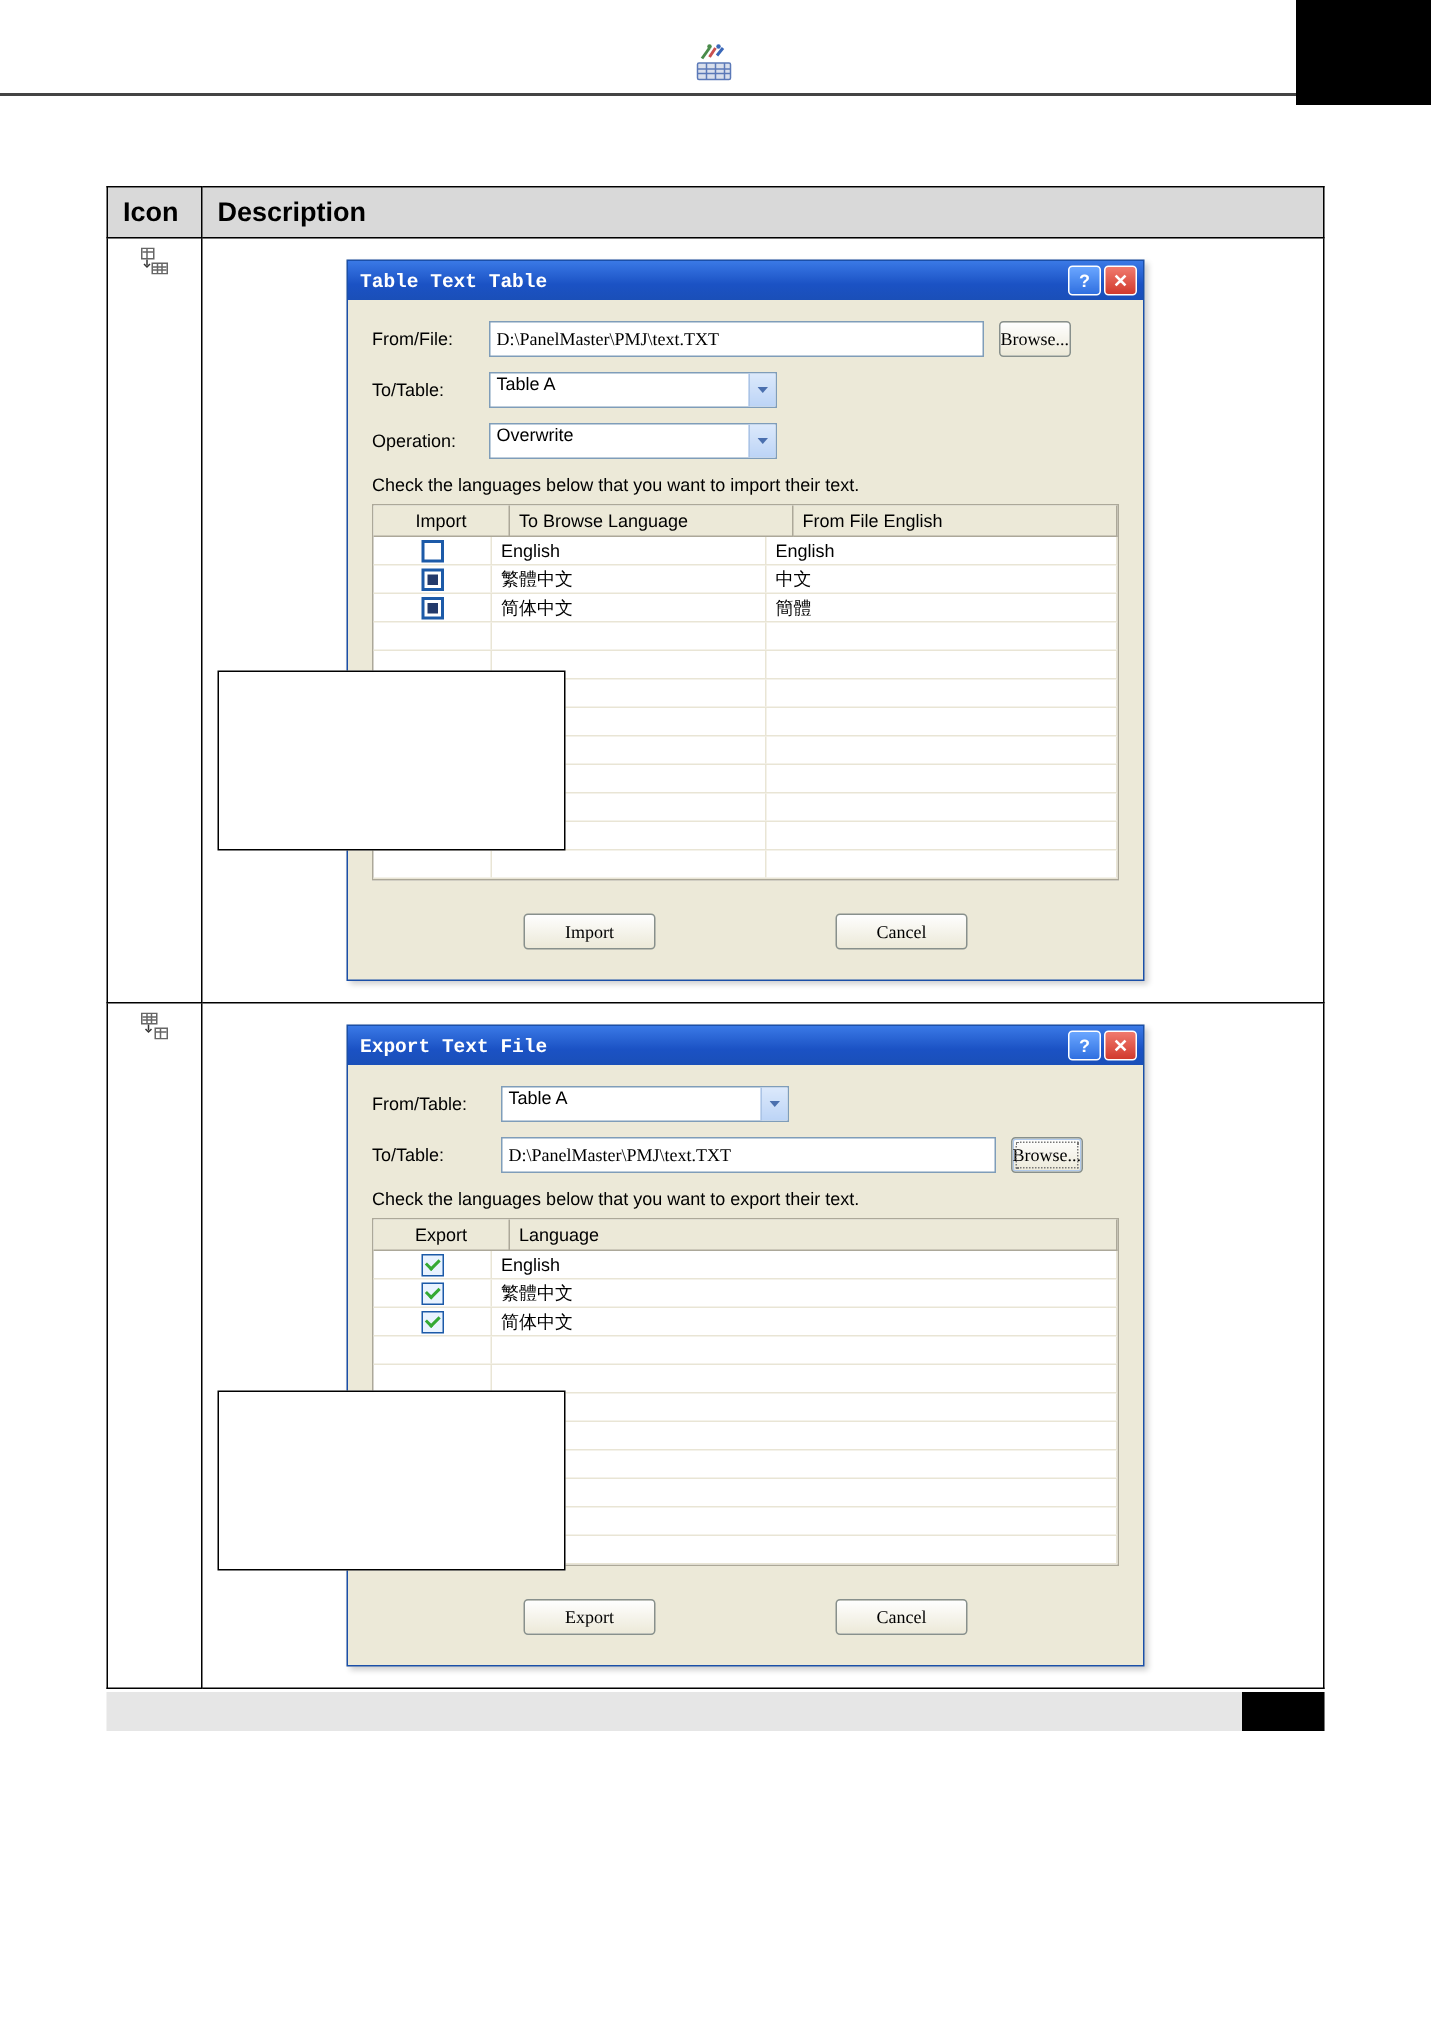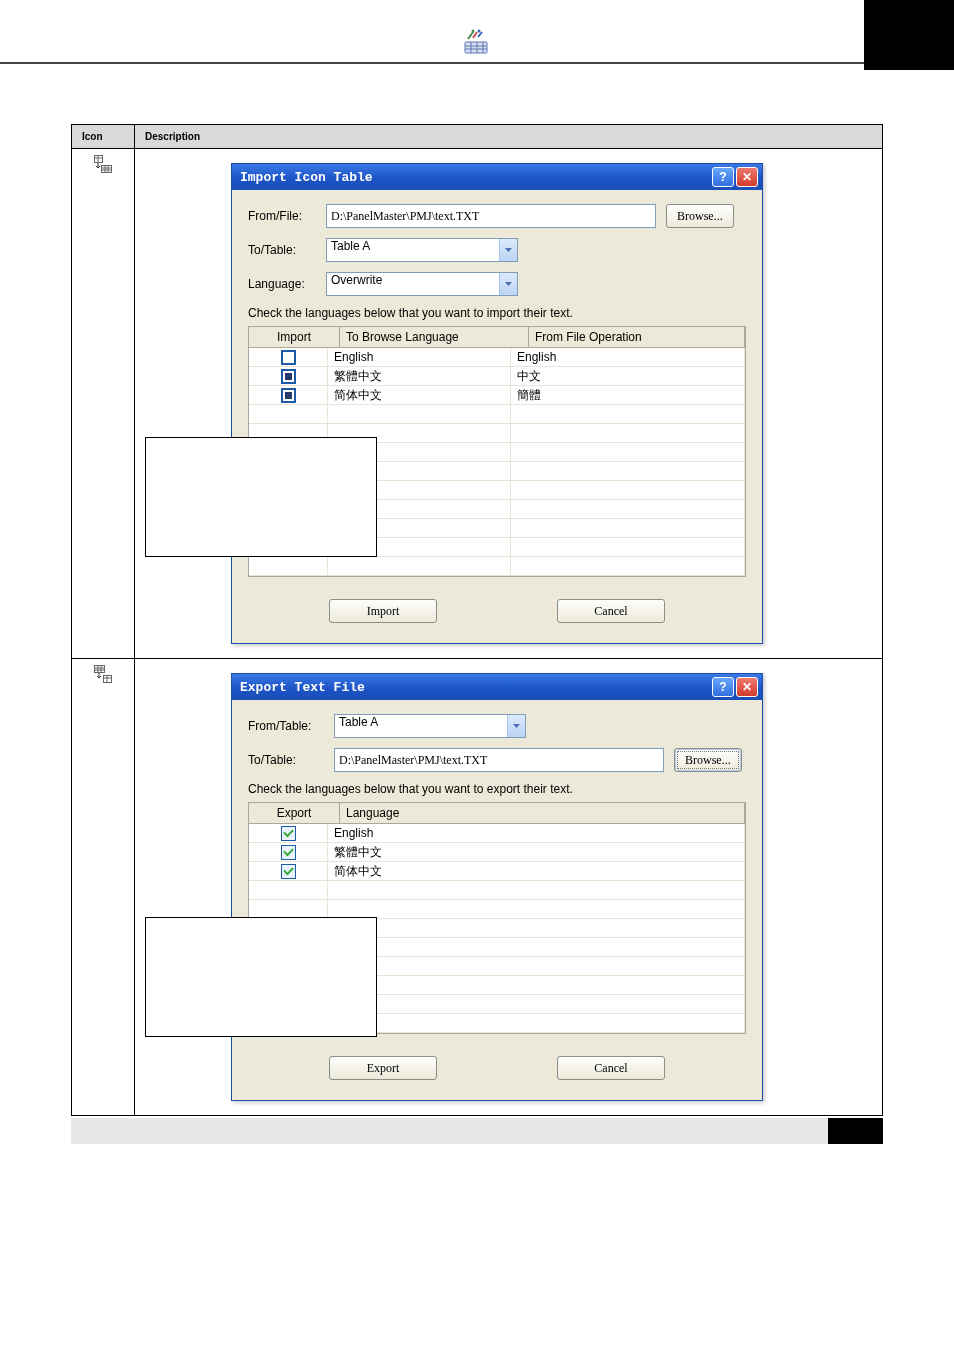"Icon" .doc-table th { font-size: 10px -> 18px }
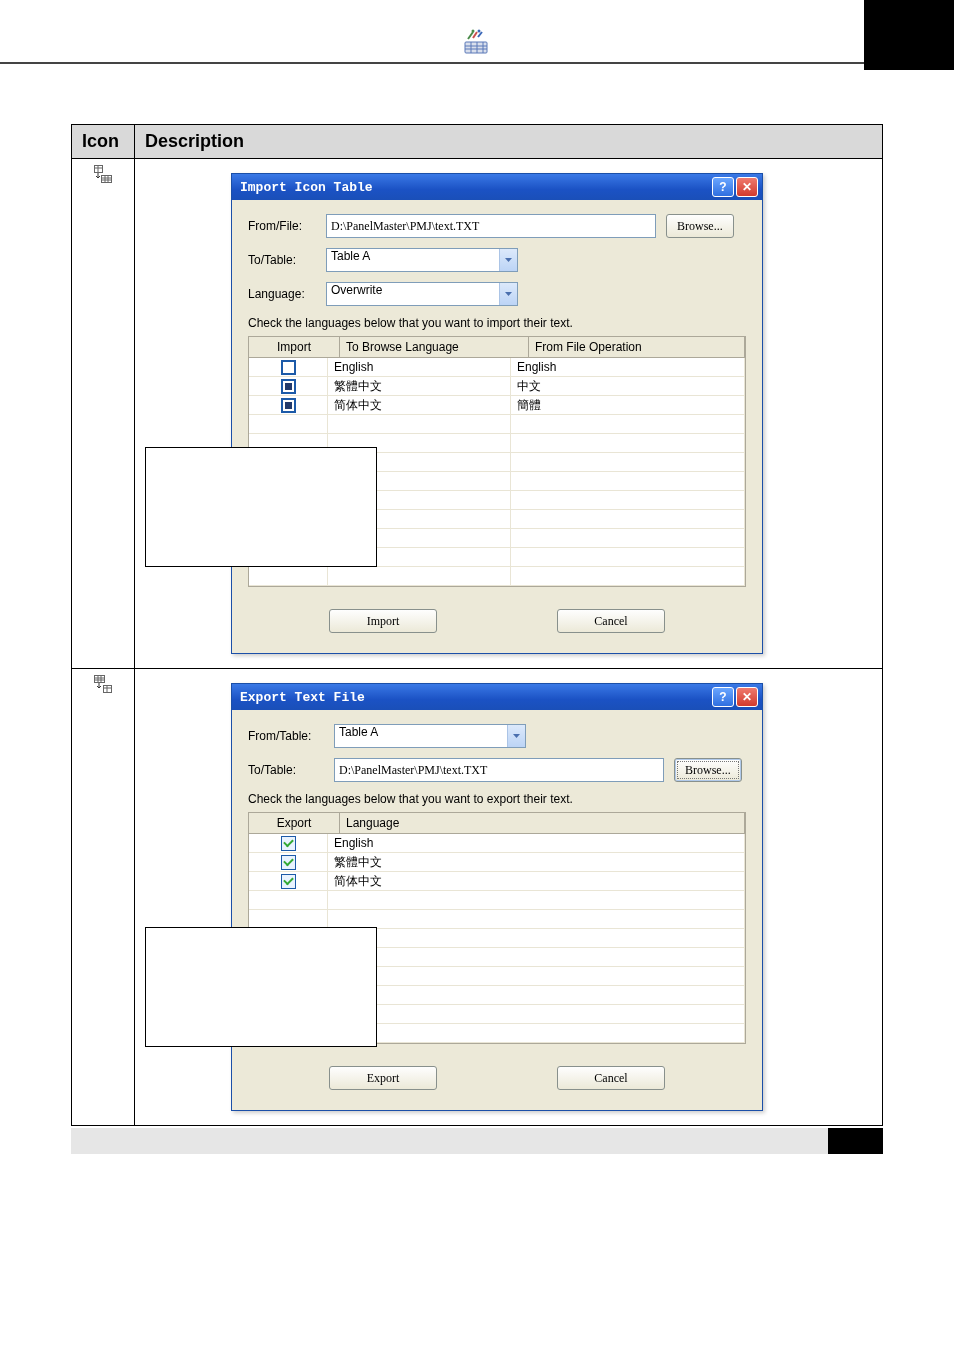"Import Icon Table" span { text: Import Icon -> Table Text }
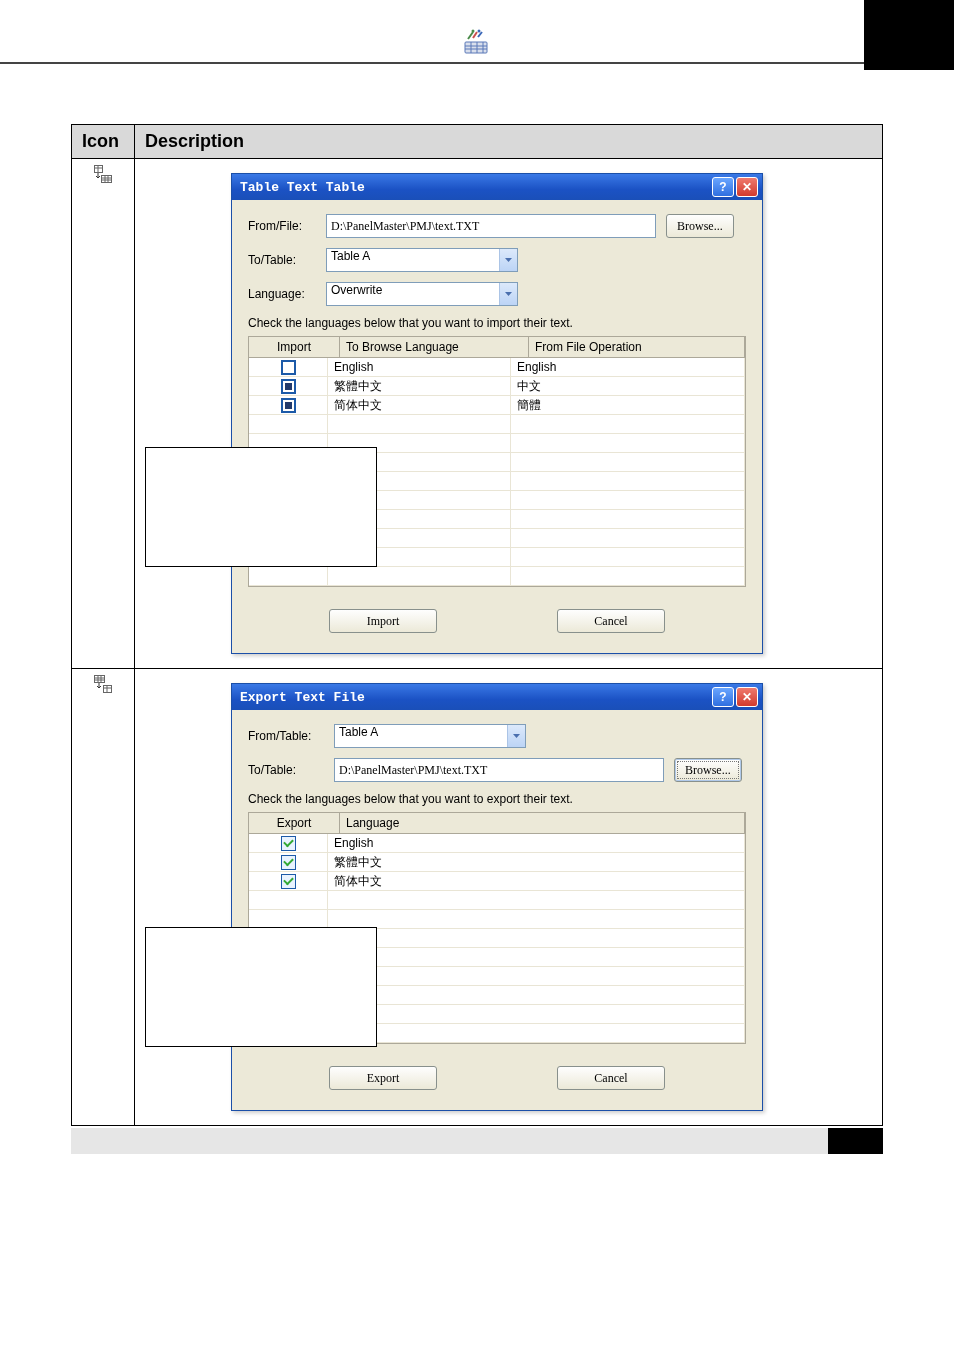"Browse..." .xpbtn { padding: 0 10px -> 0 0 }
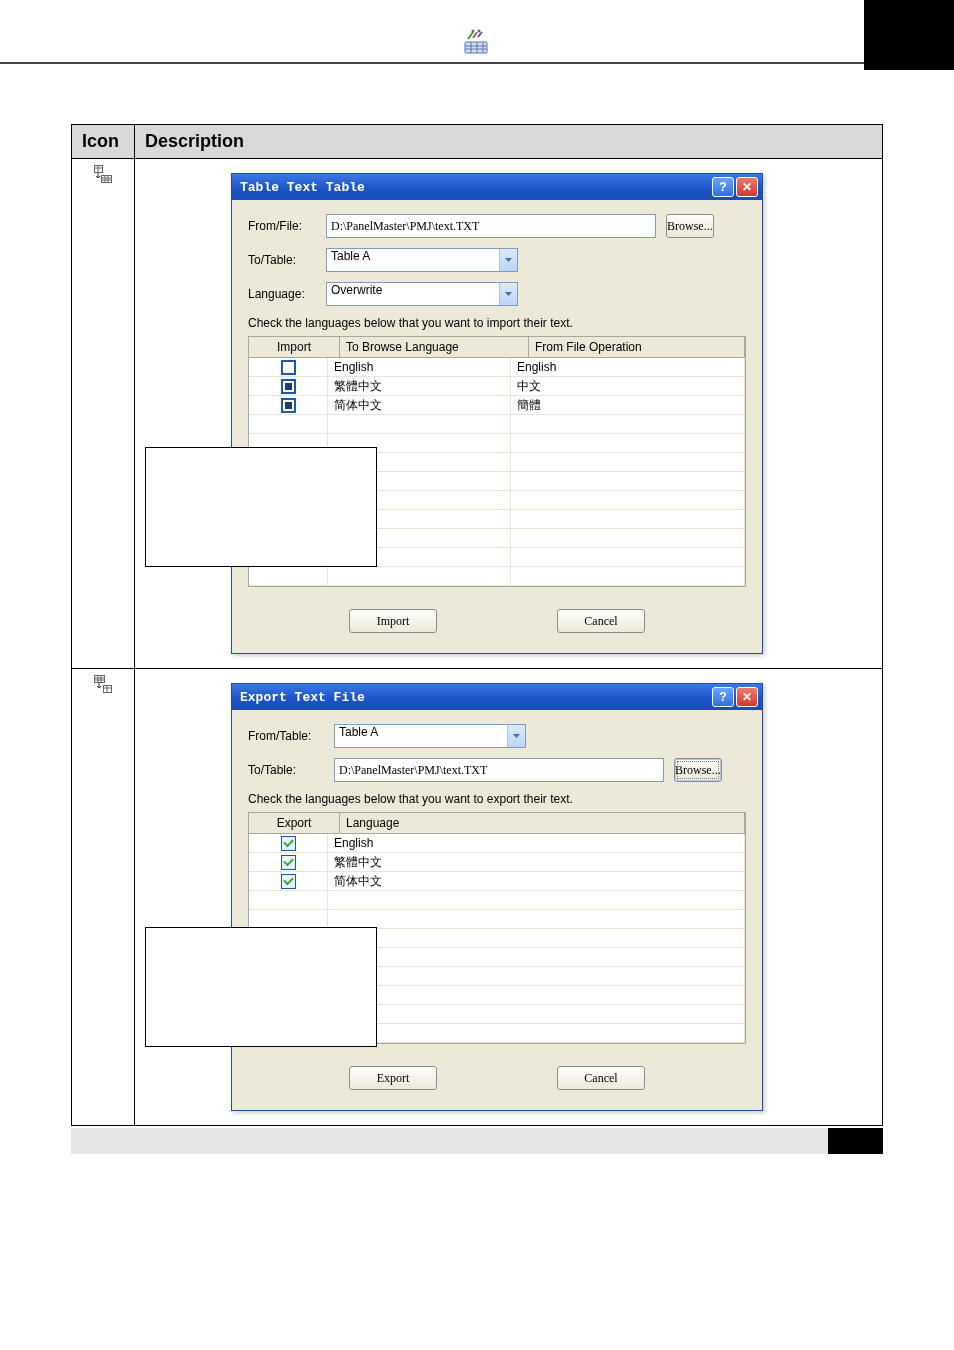"Language:" div.lbl { text: Language -> Operation }
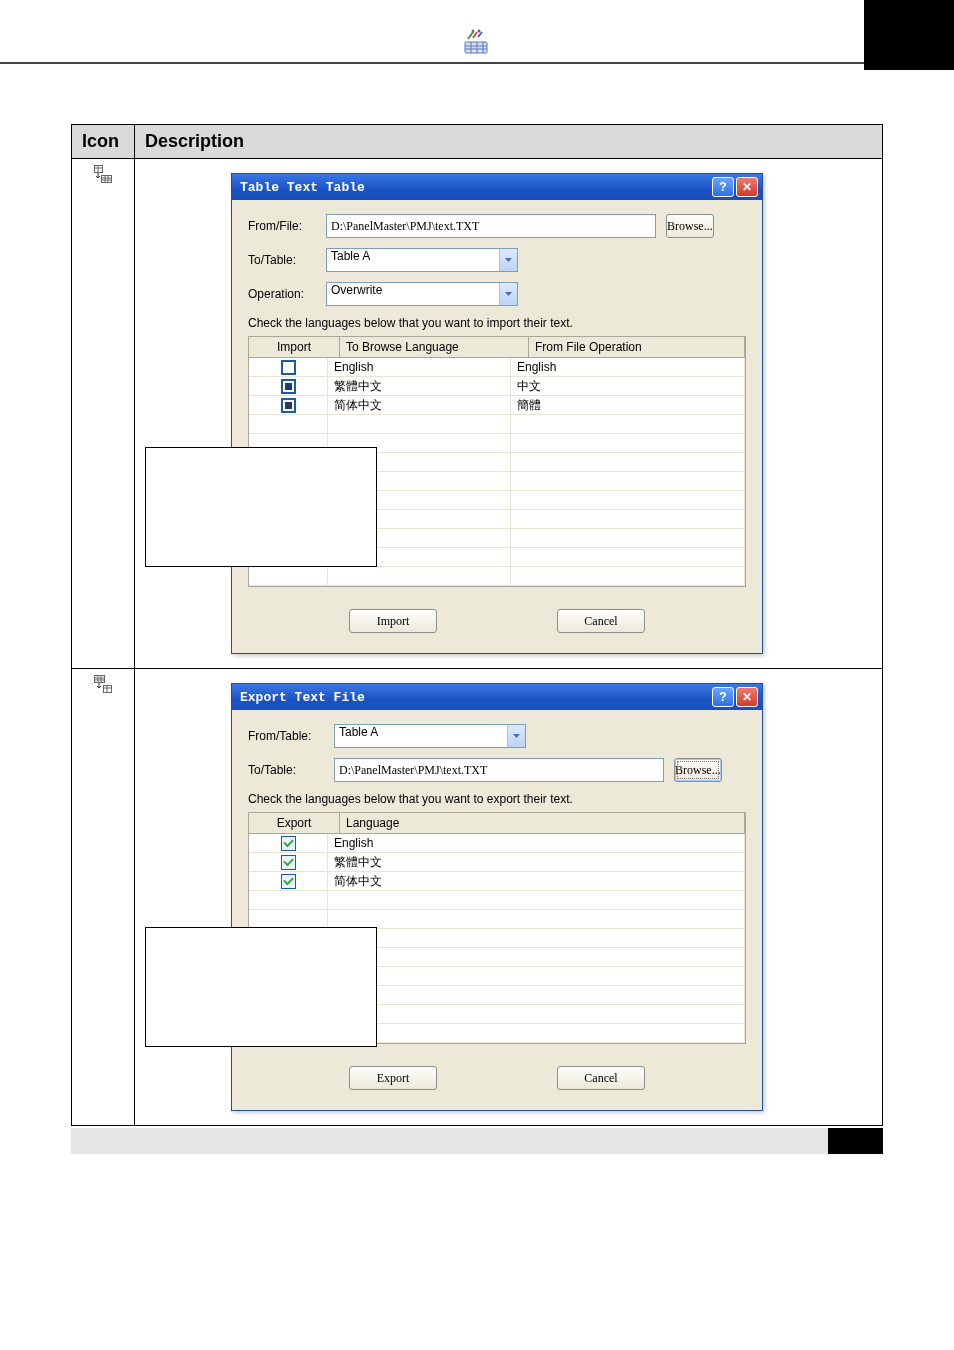"From File Operation" div.gh { text: Operation -> English }
